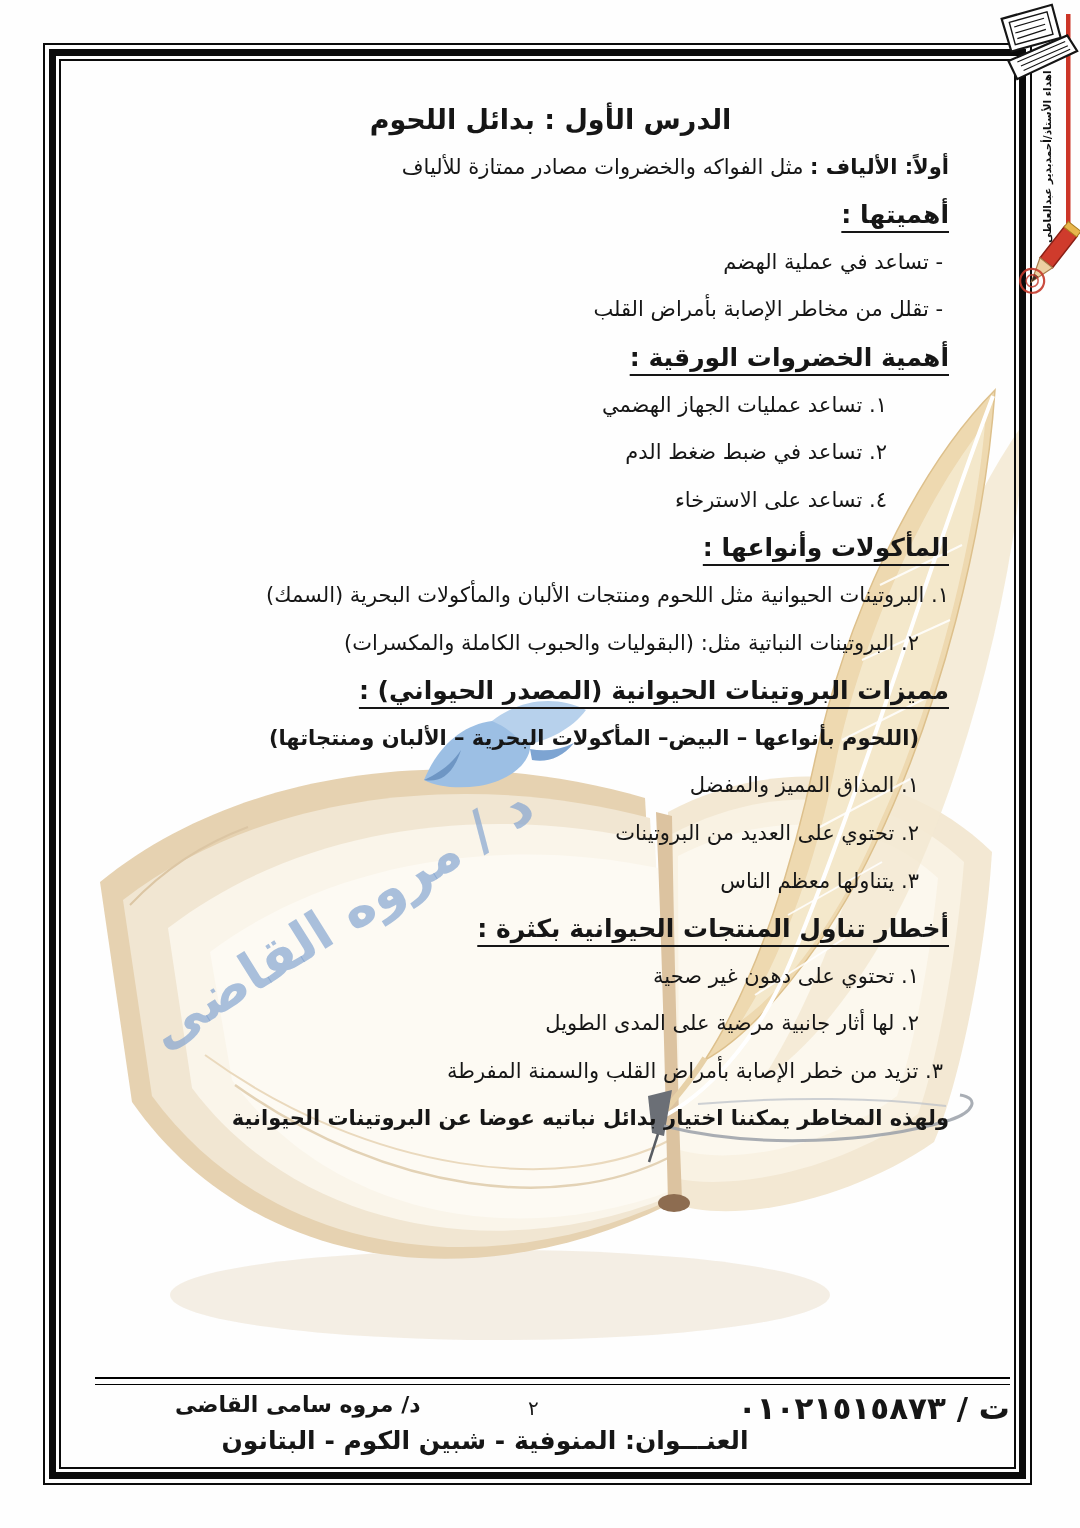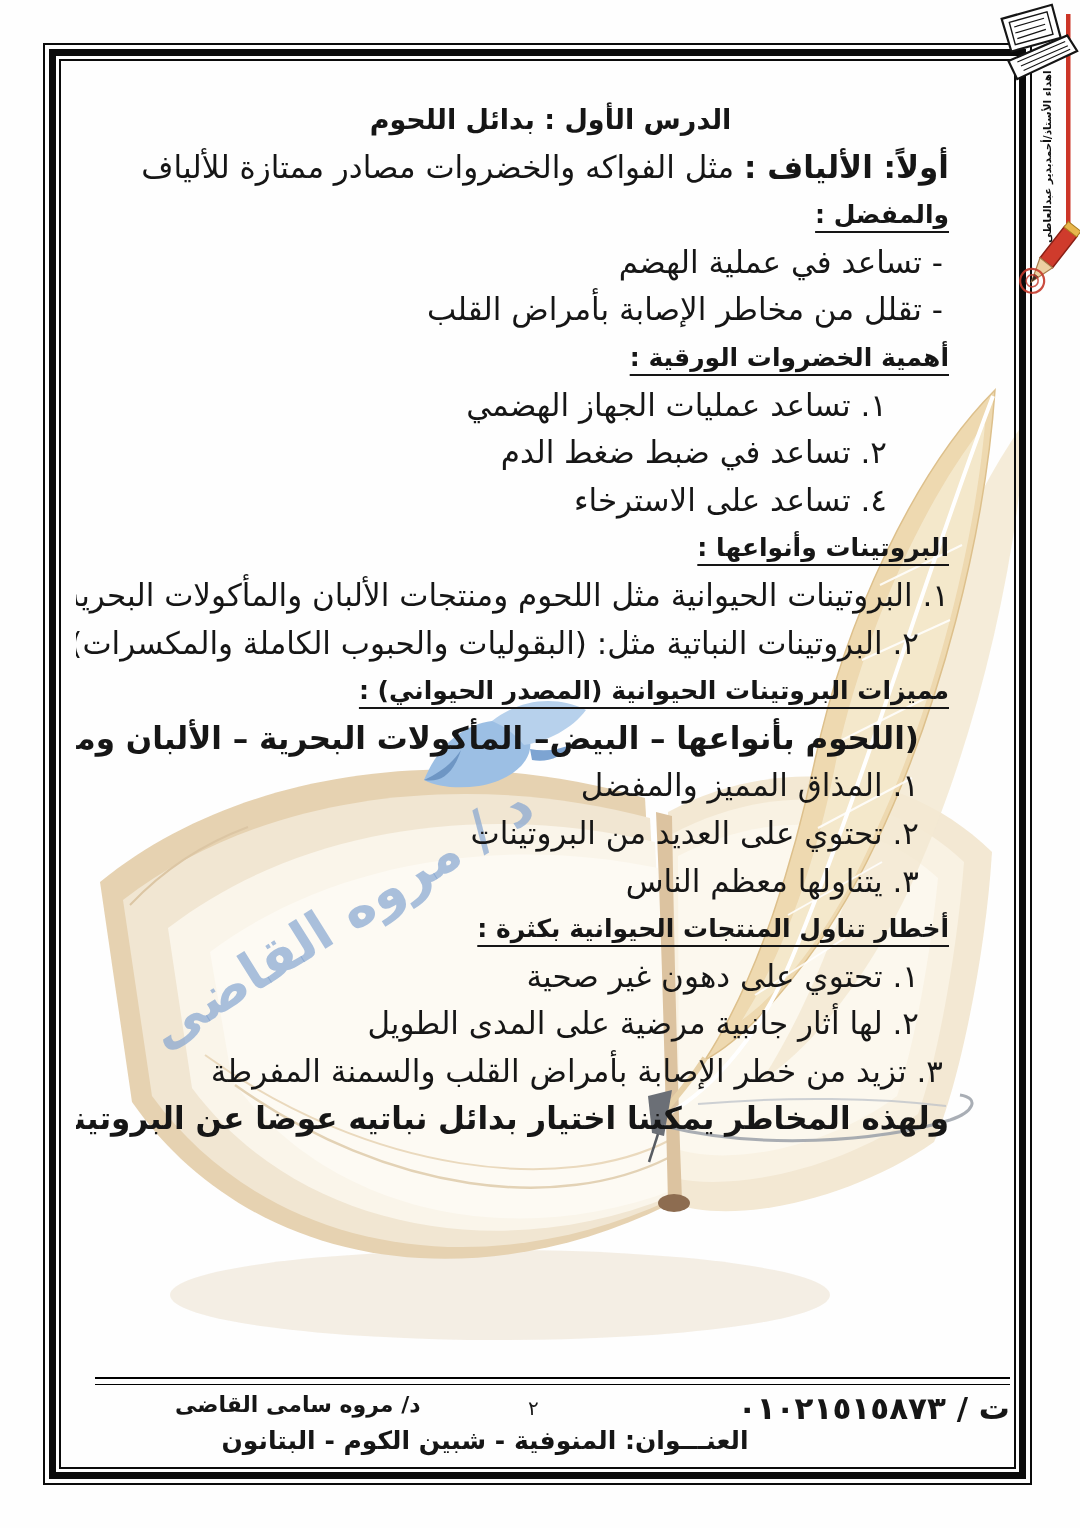"أولاً: الألياف : مثل الفواكه" .line { font-size: 31px -> 21px }
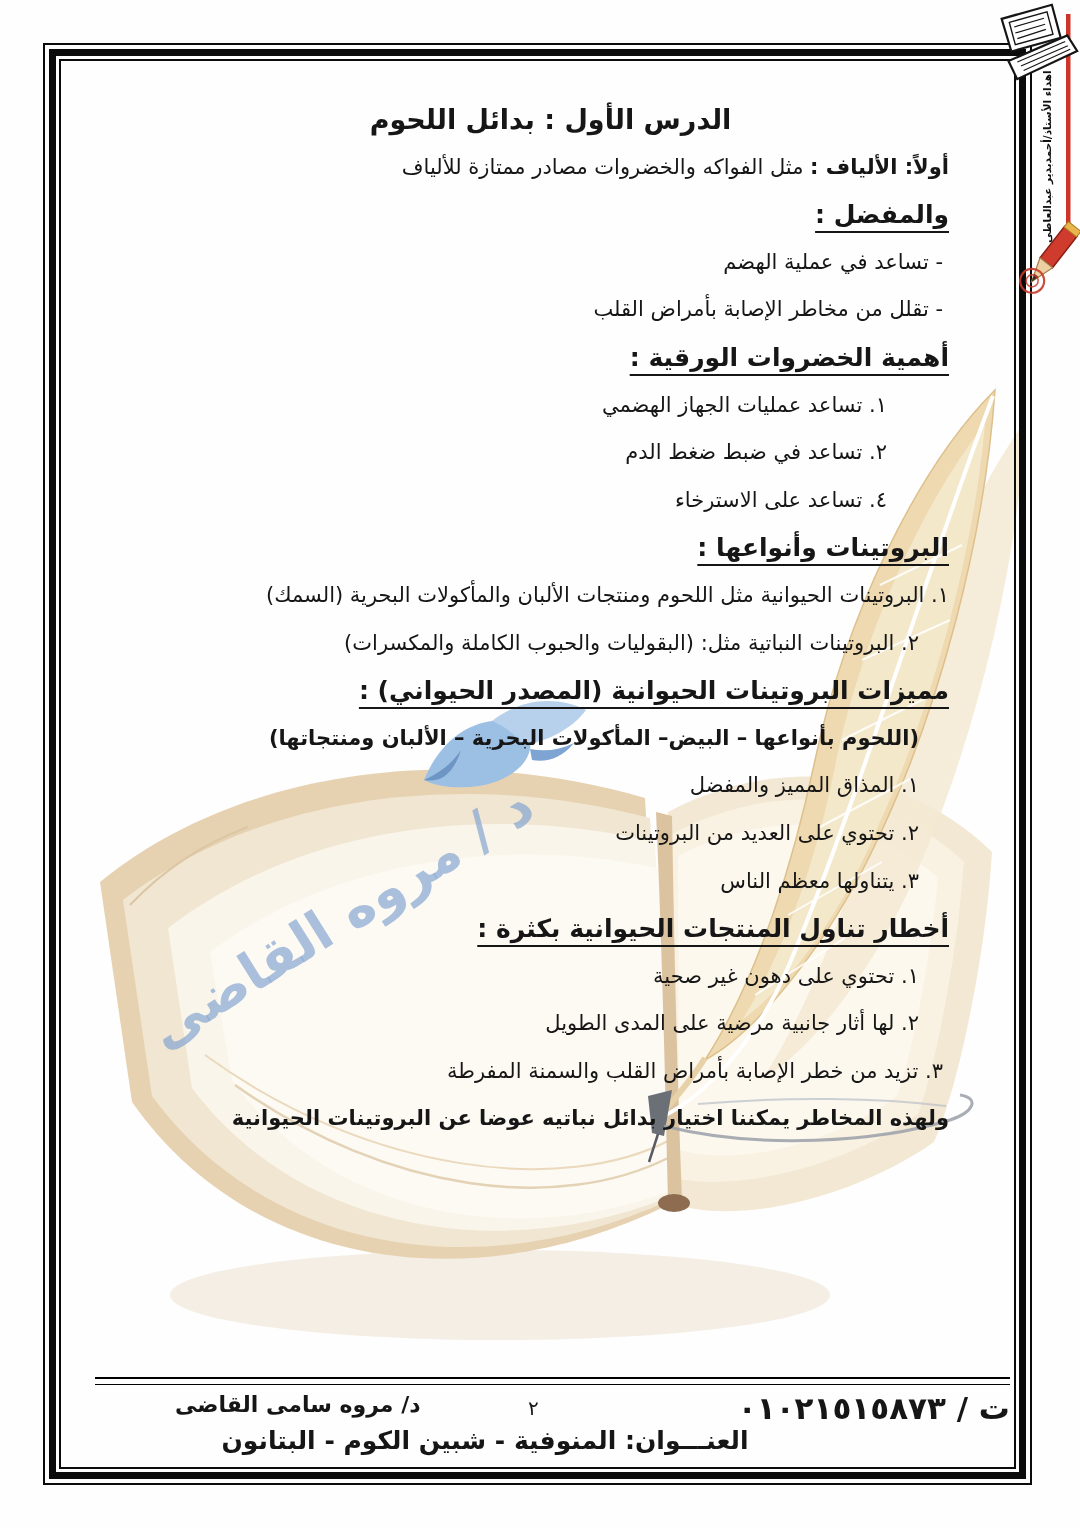"والمفضل :" div.line { text: والمفضل -> أهميتها }
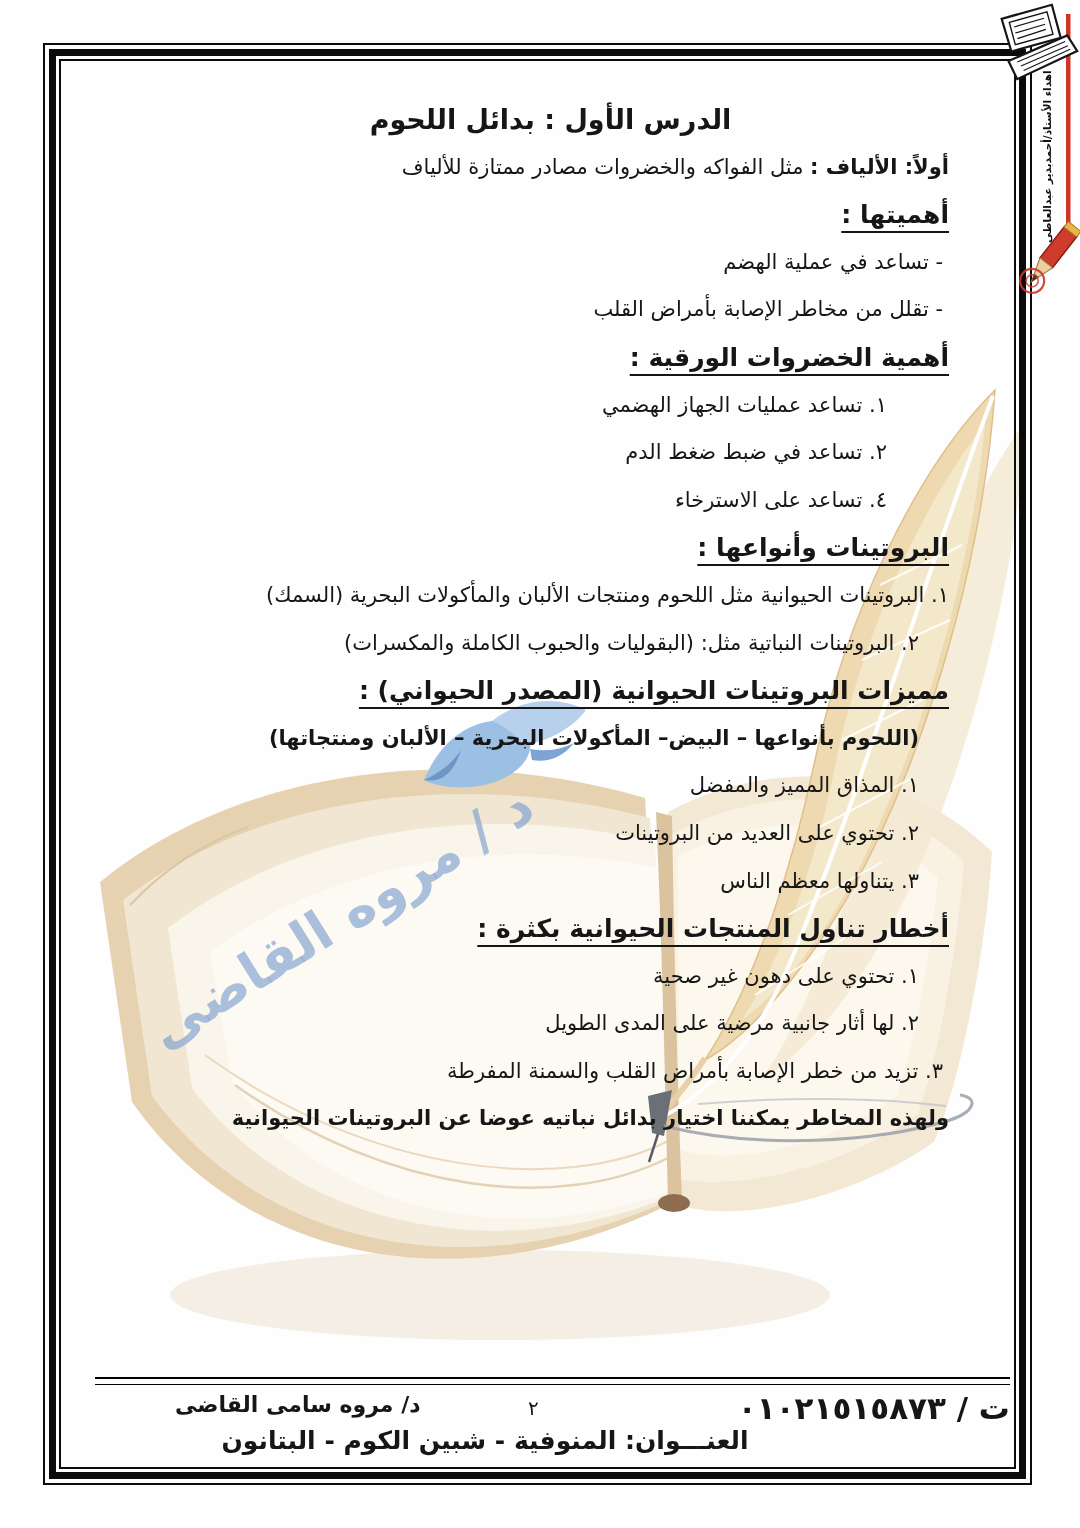"البروتينات وأنواعها :" div.line { text: البروتينات -> المأكولات }
